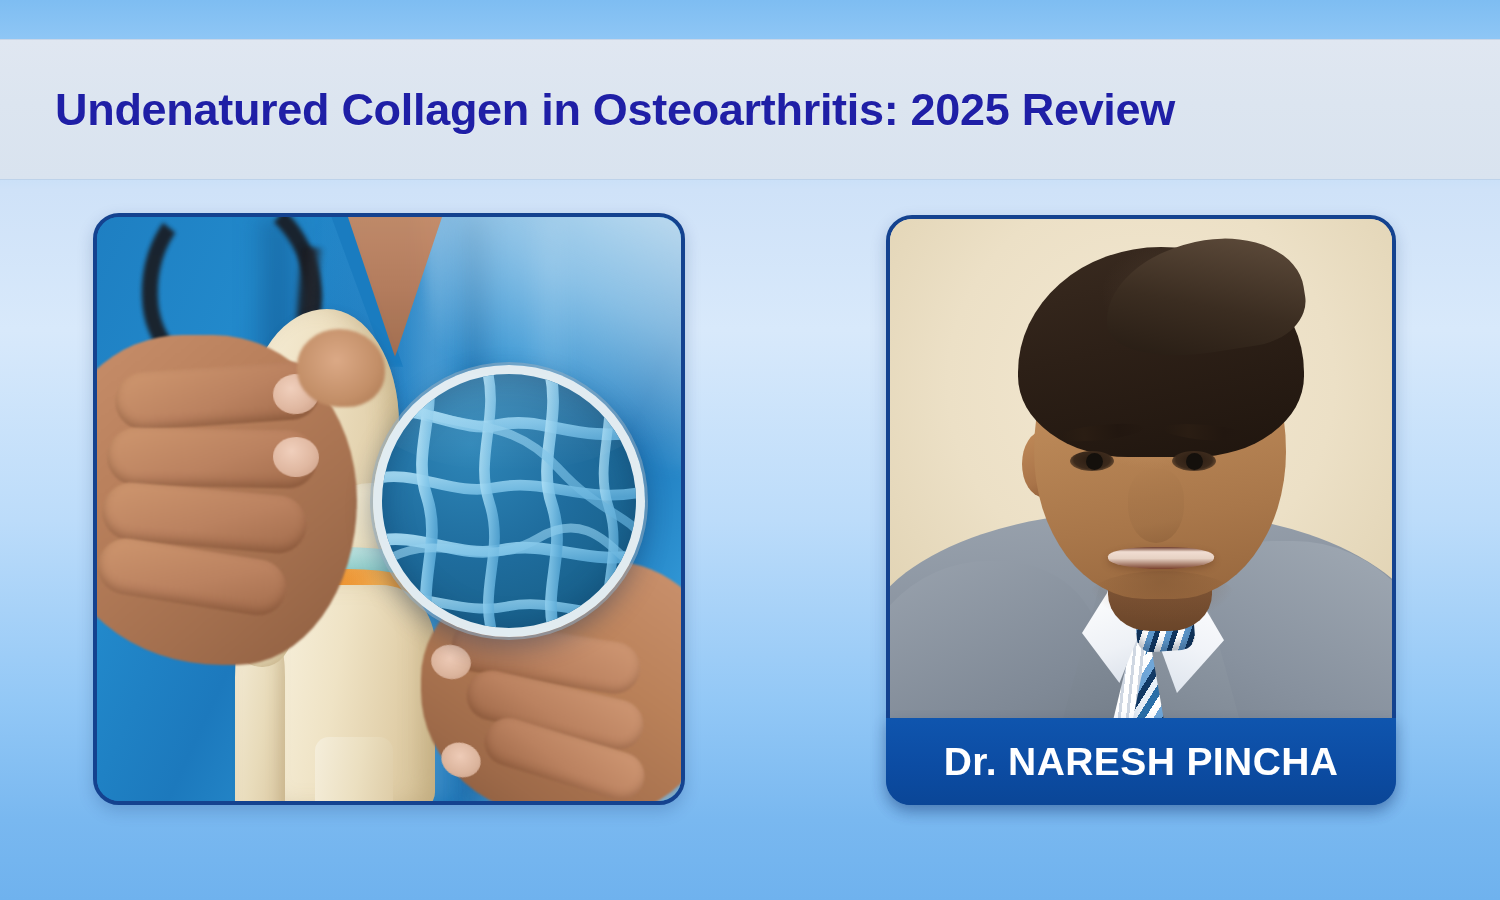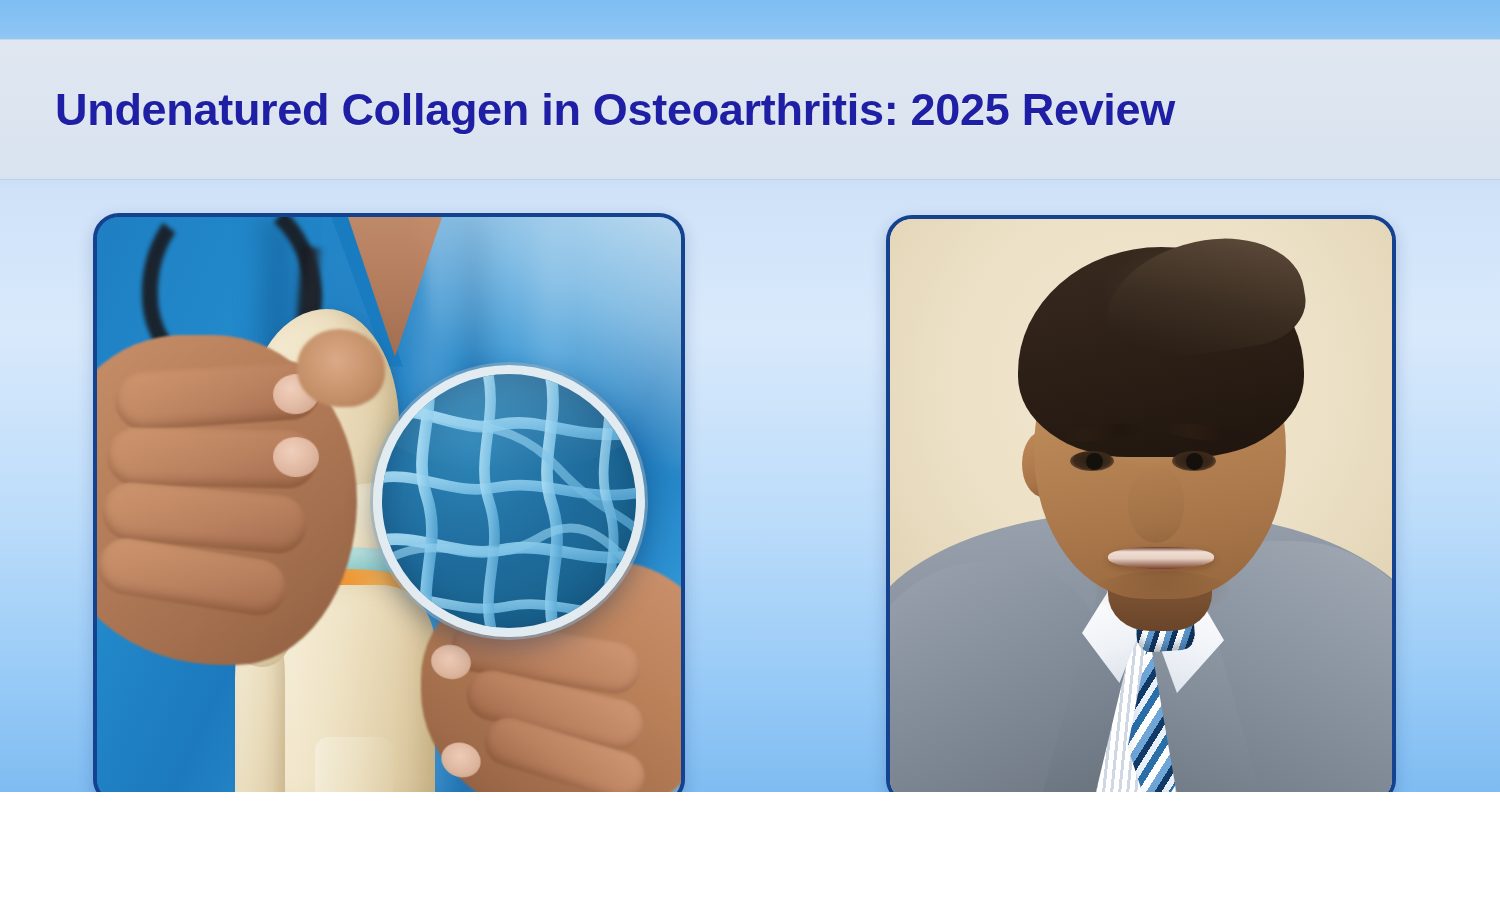"Undenatured Collagen in Osteoarthritis:" #stage { height: 792px -> 900px }
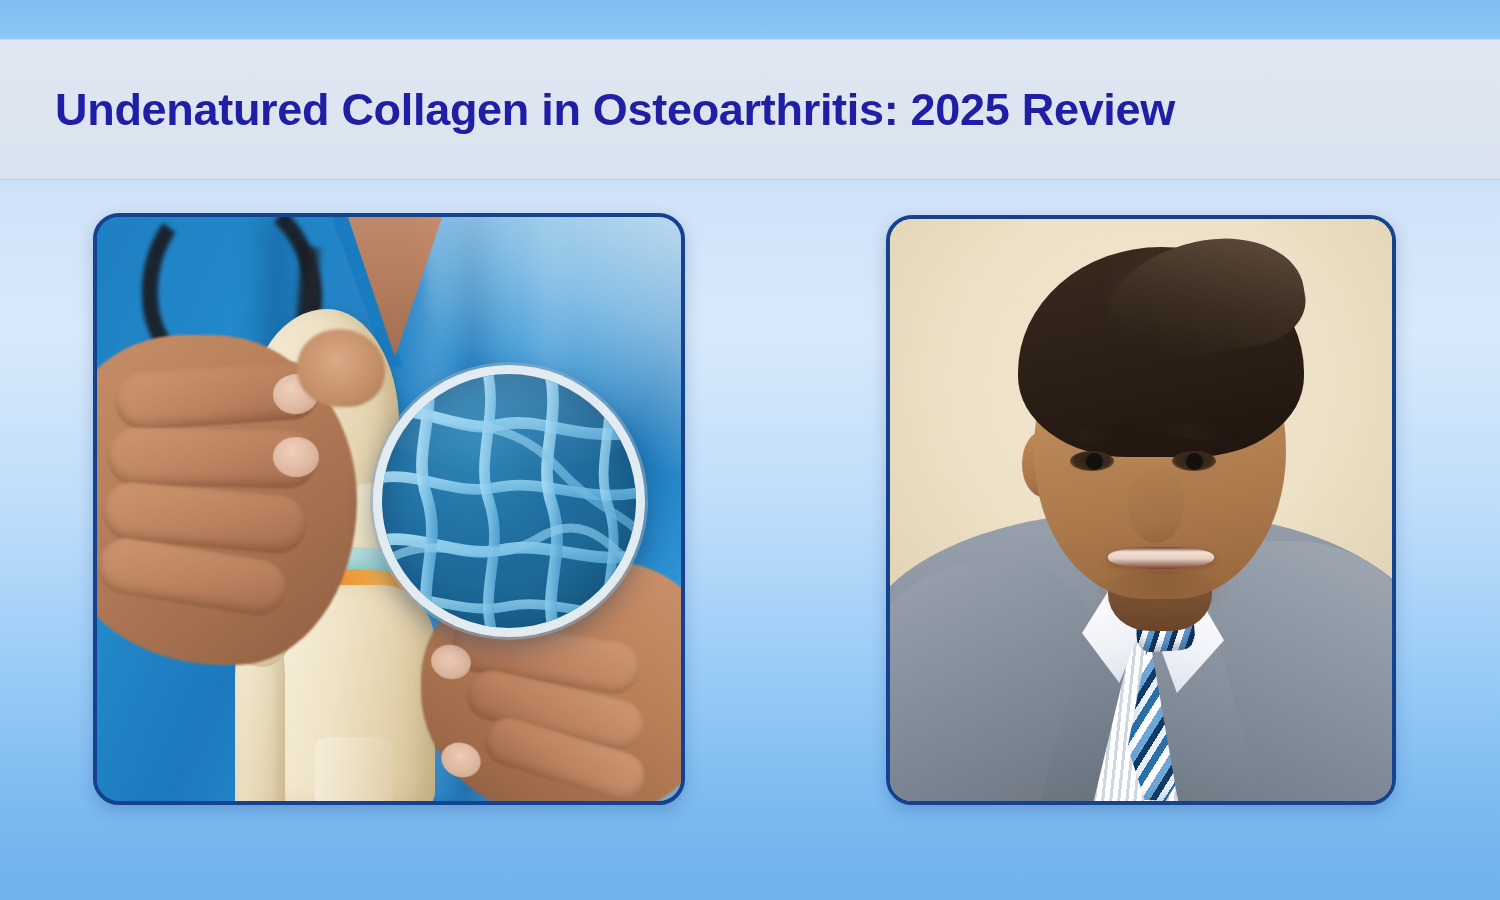"Dr. NARESH PINCHA" div { html: none -> <div> <span>Dr. NARESH PINCHA</span> </div> }
